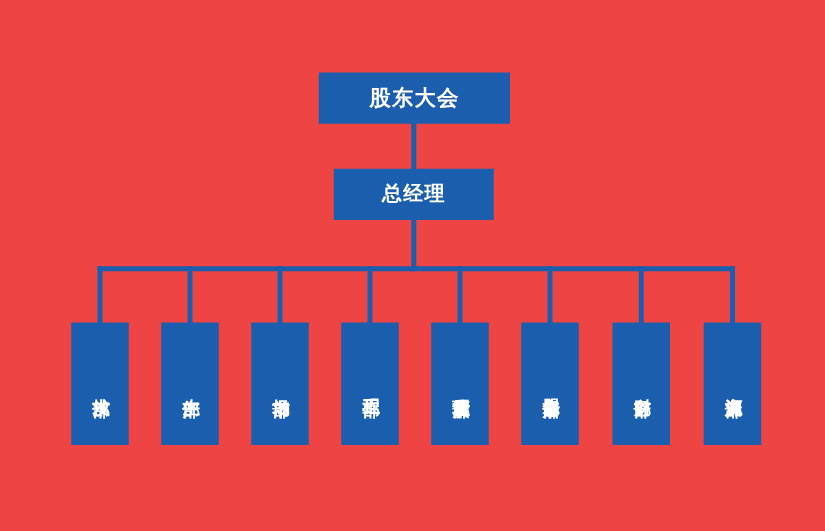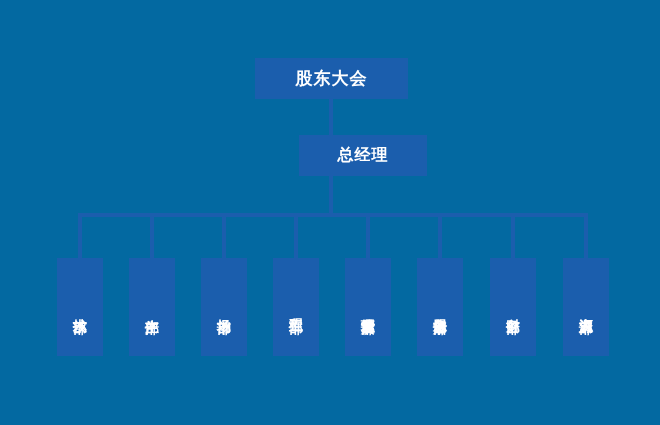"股东大会" #chart-canvas { background: #0369a1 -> #ef4444 }
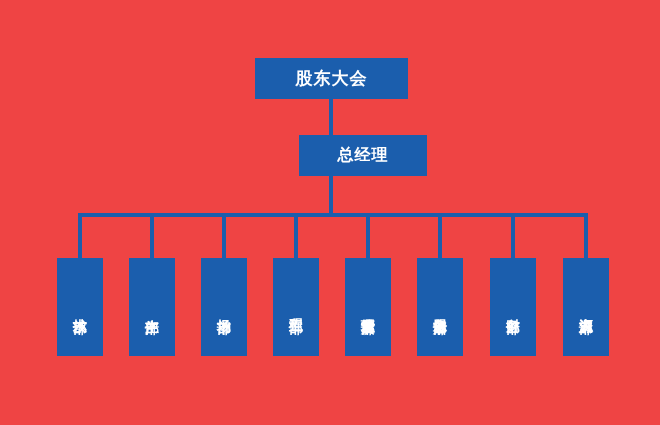"总经理" .node-mid { margin-left: 32px -> none }
